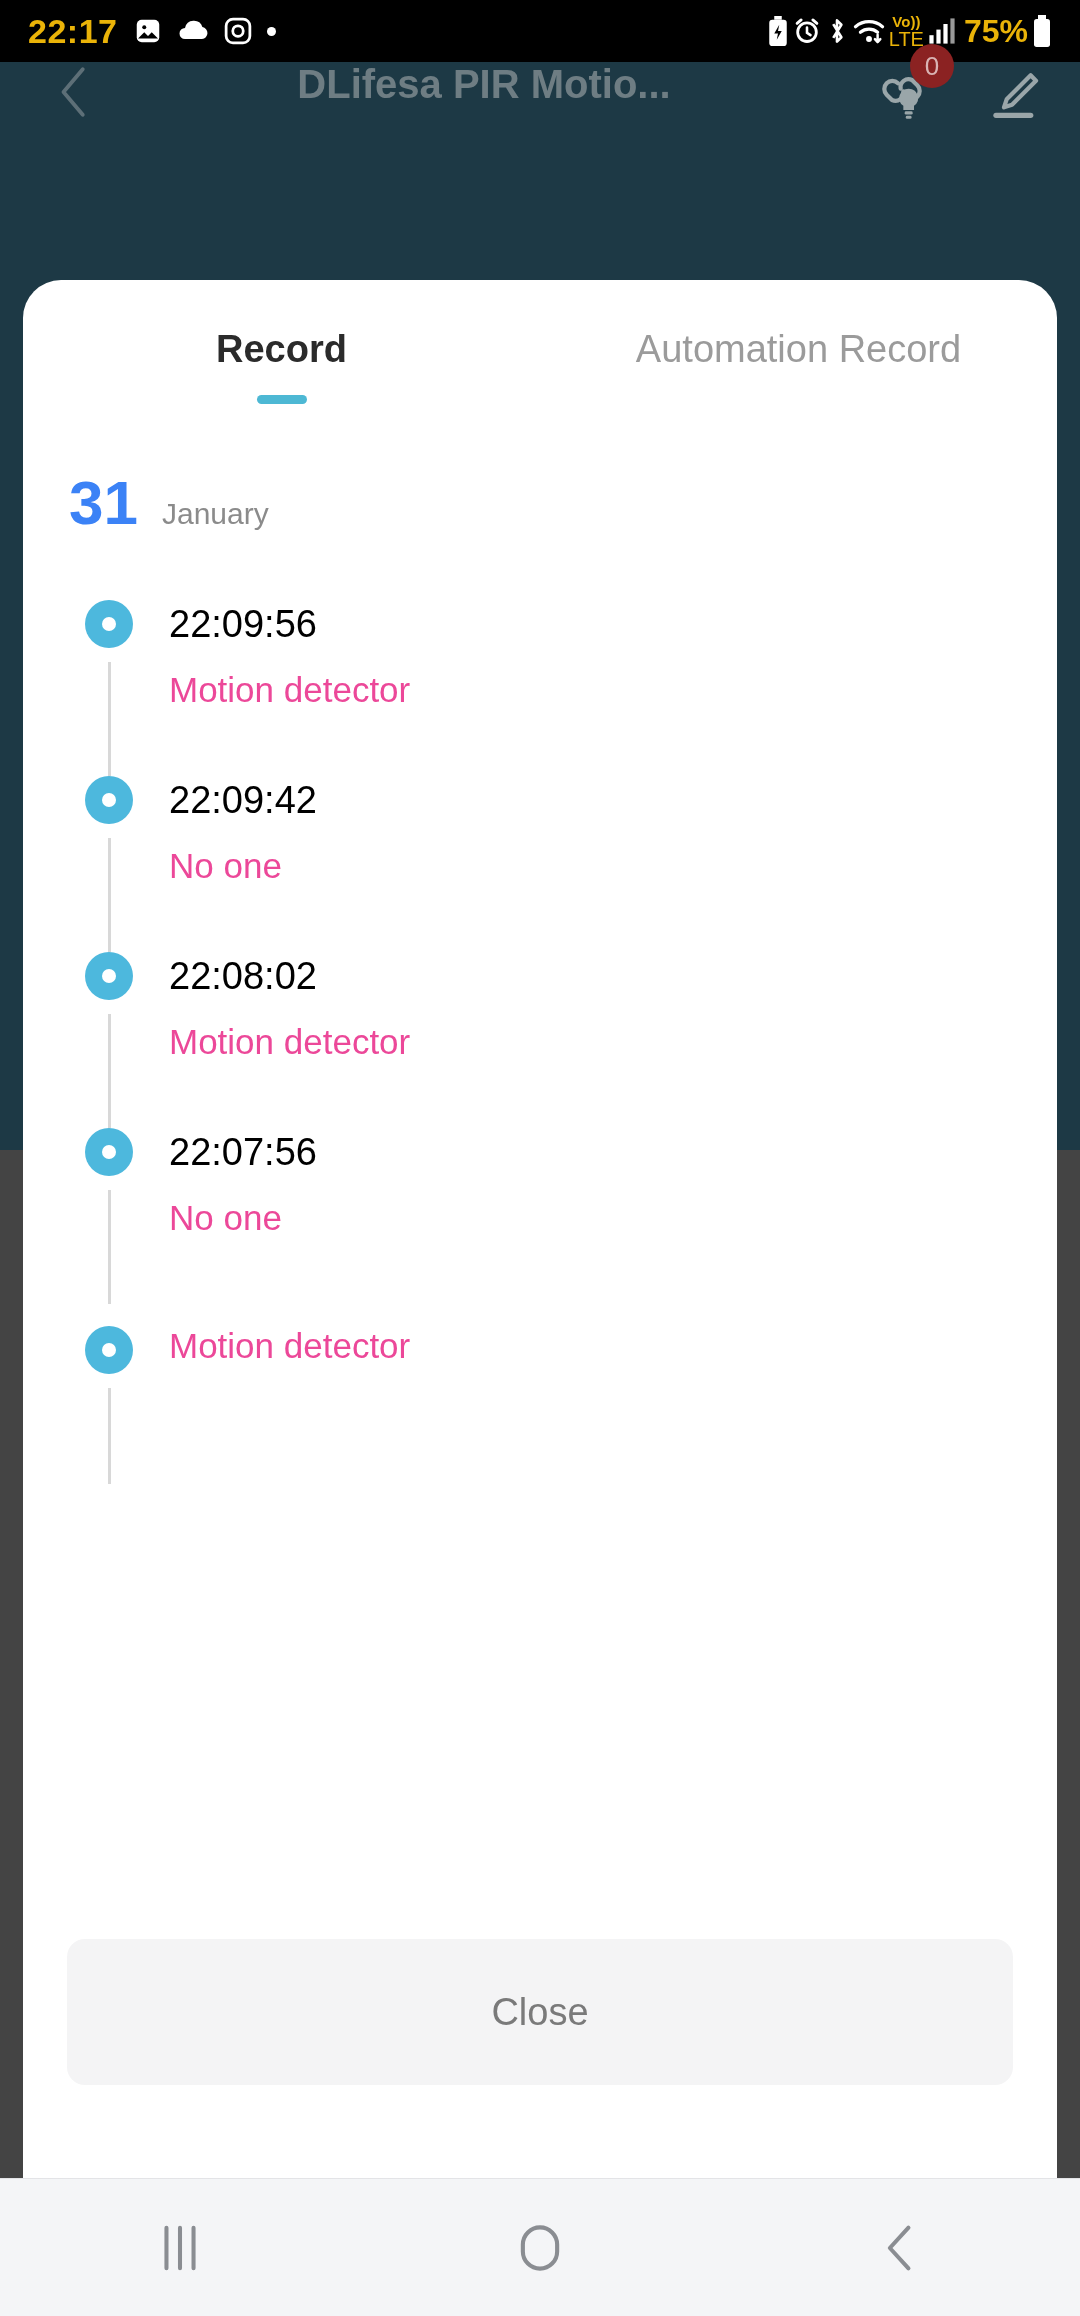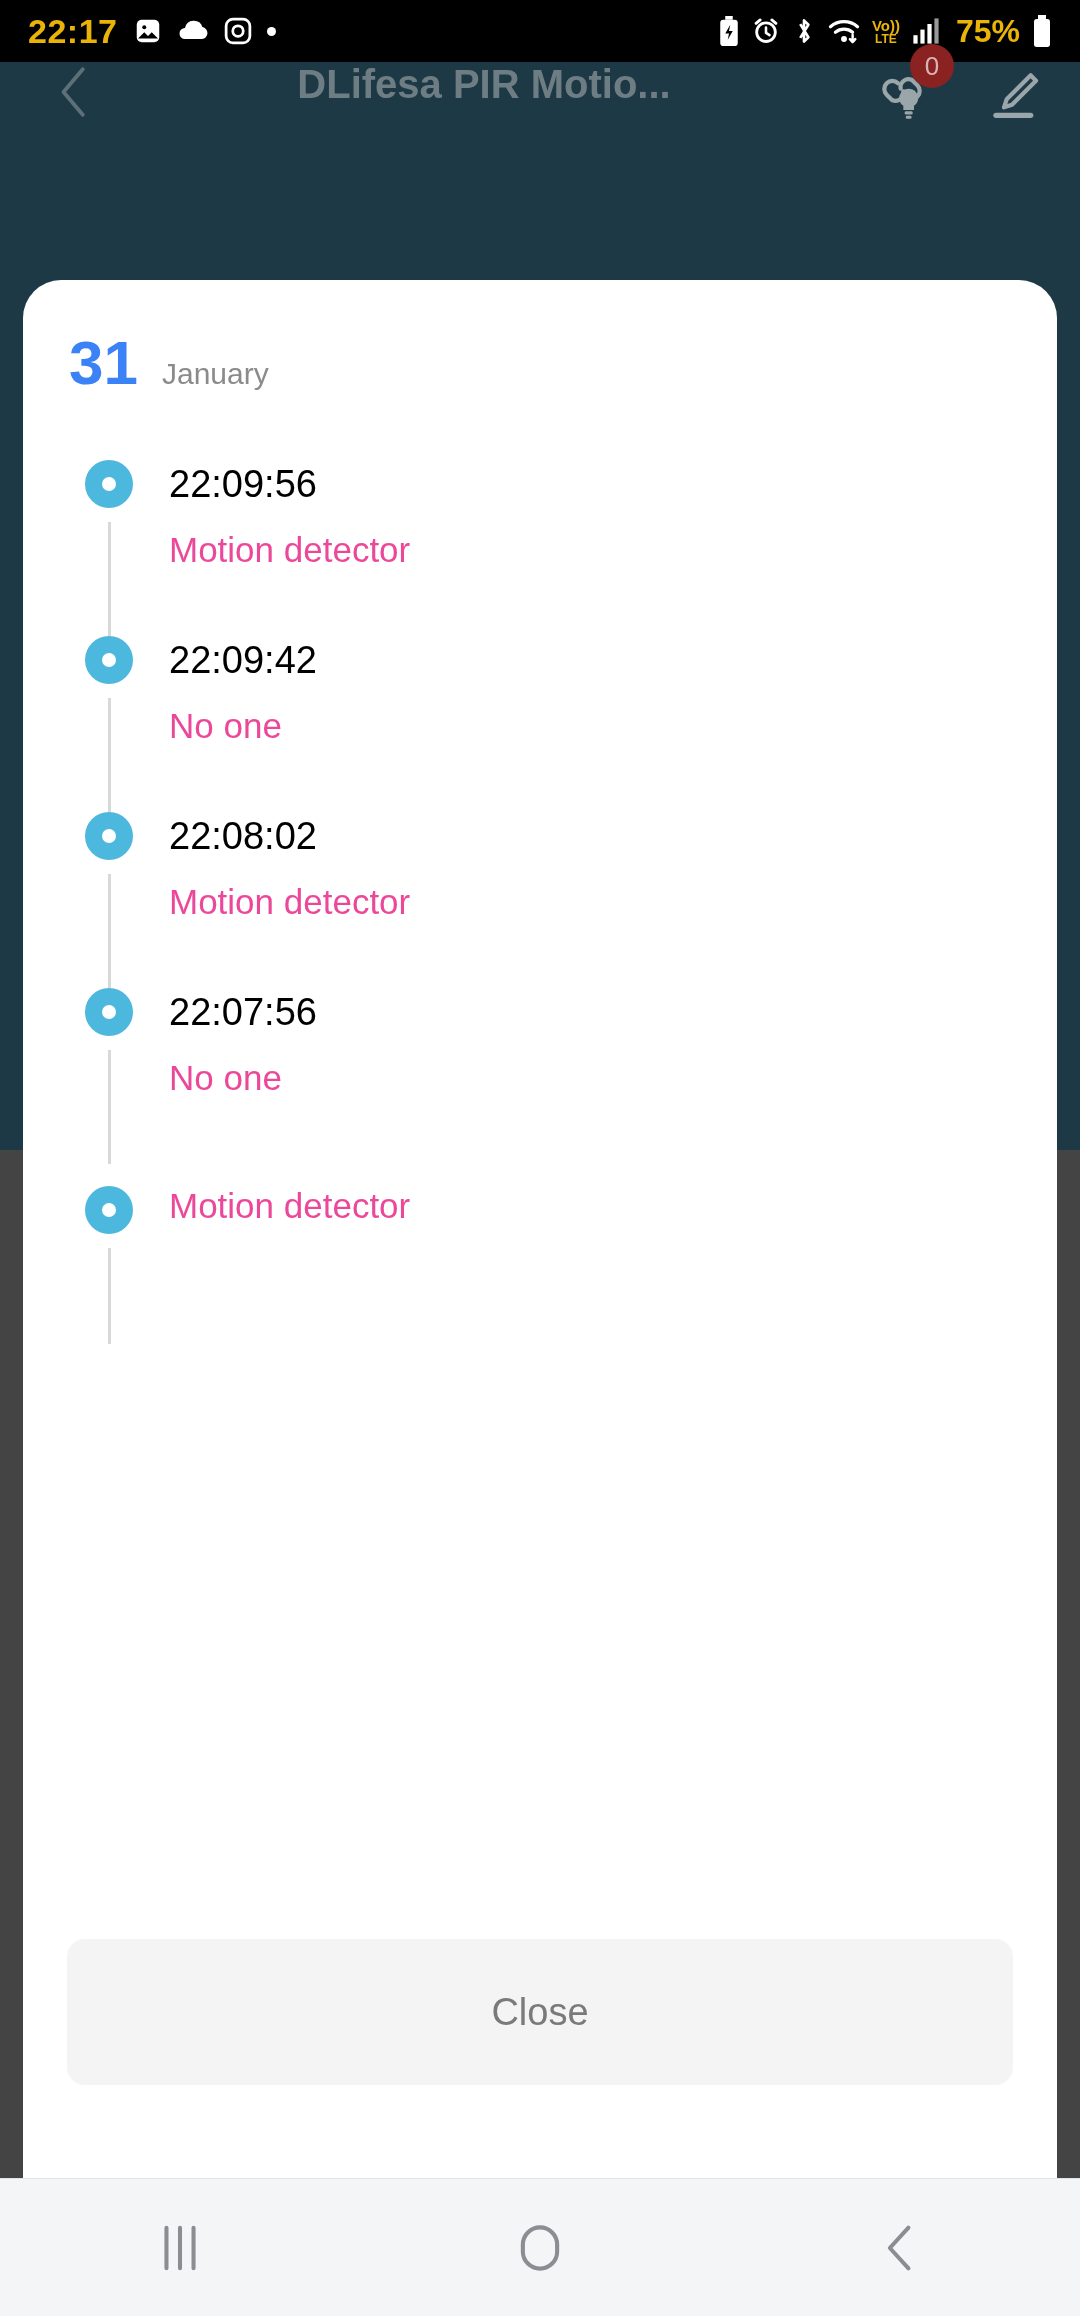"Vo))" .sb-right { gap: 12px -> 4px }
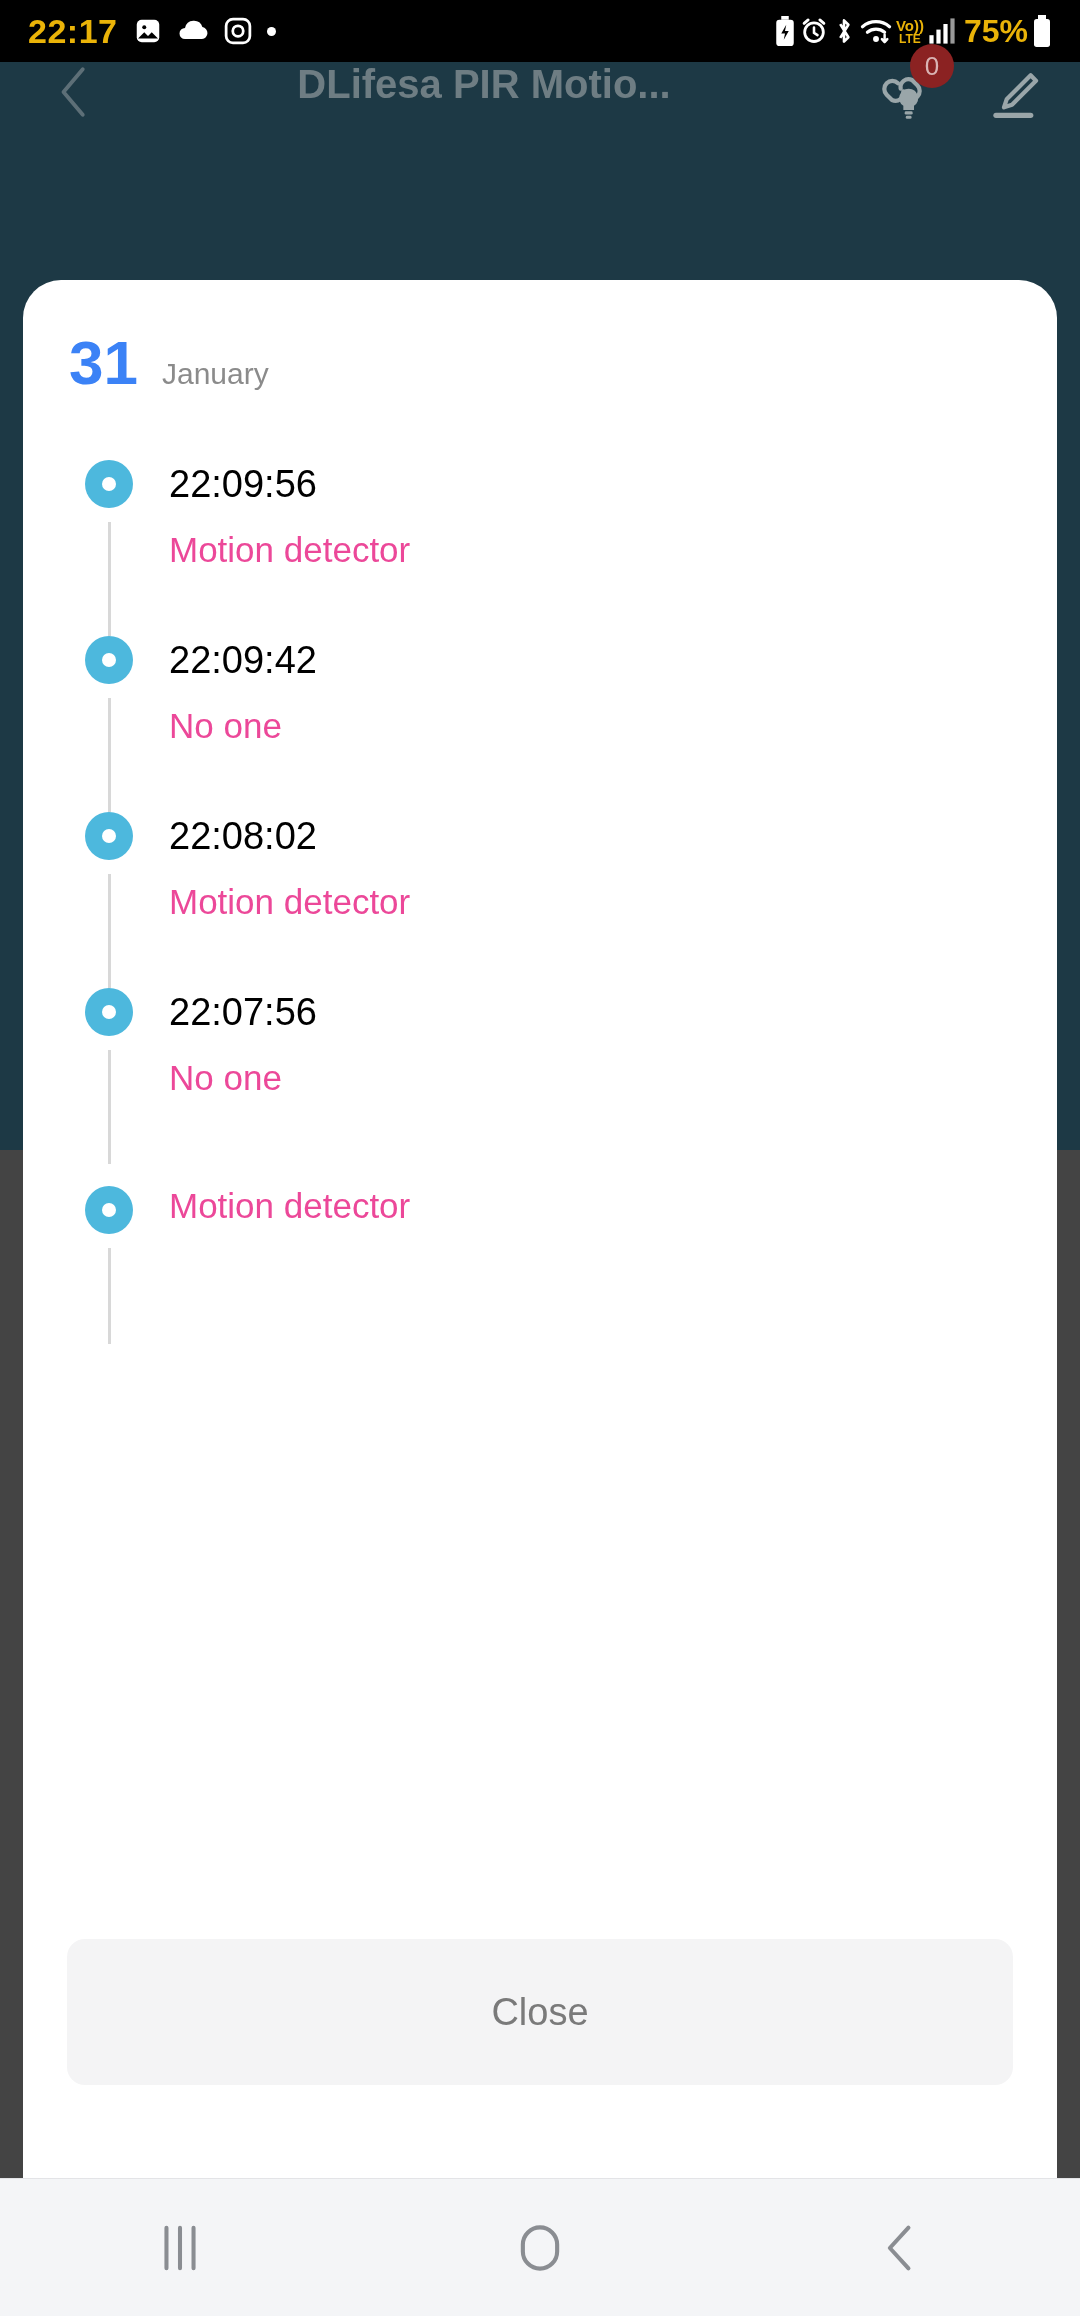"LTE" span { font-size: 12px -> 20px; font-weight: 700 -> 400 }
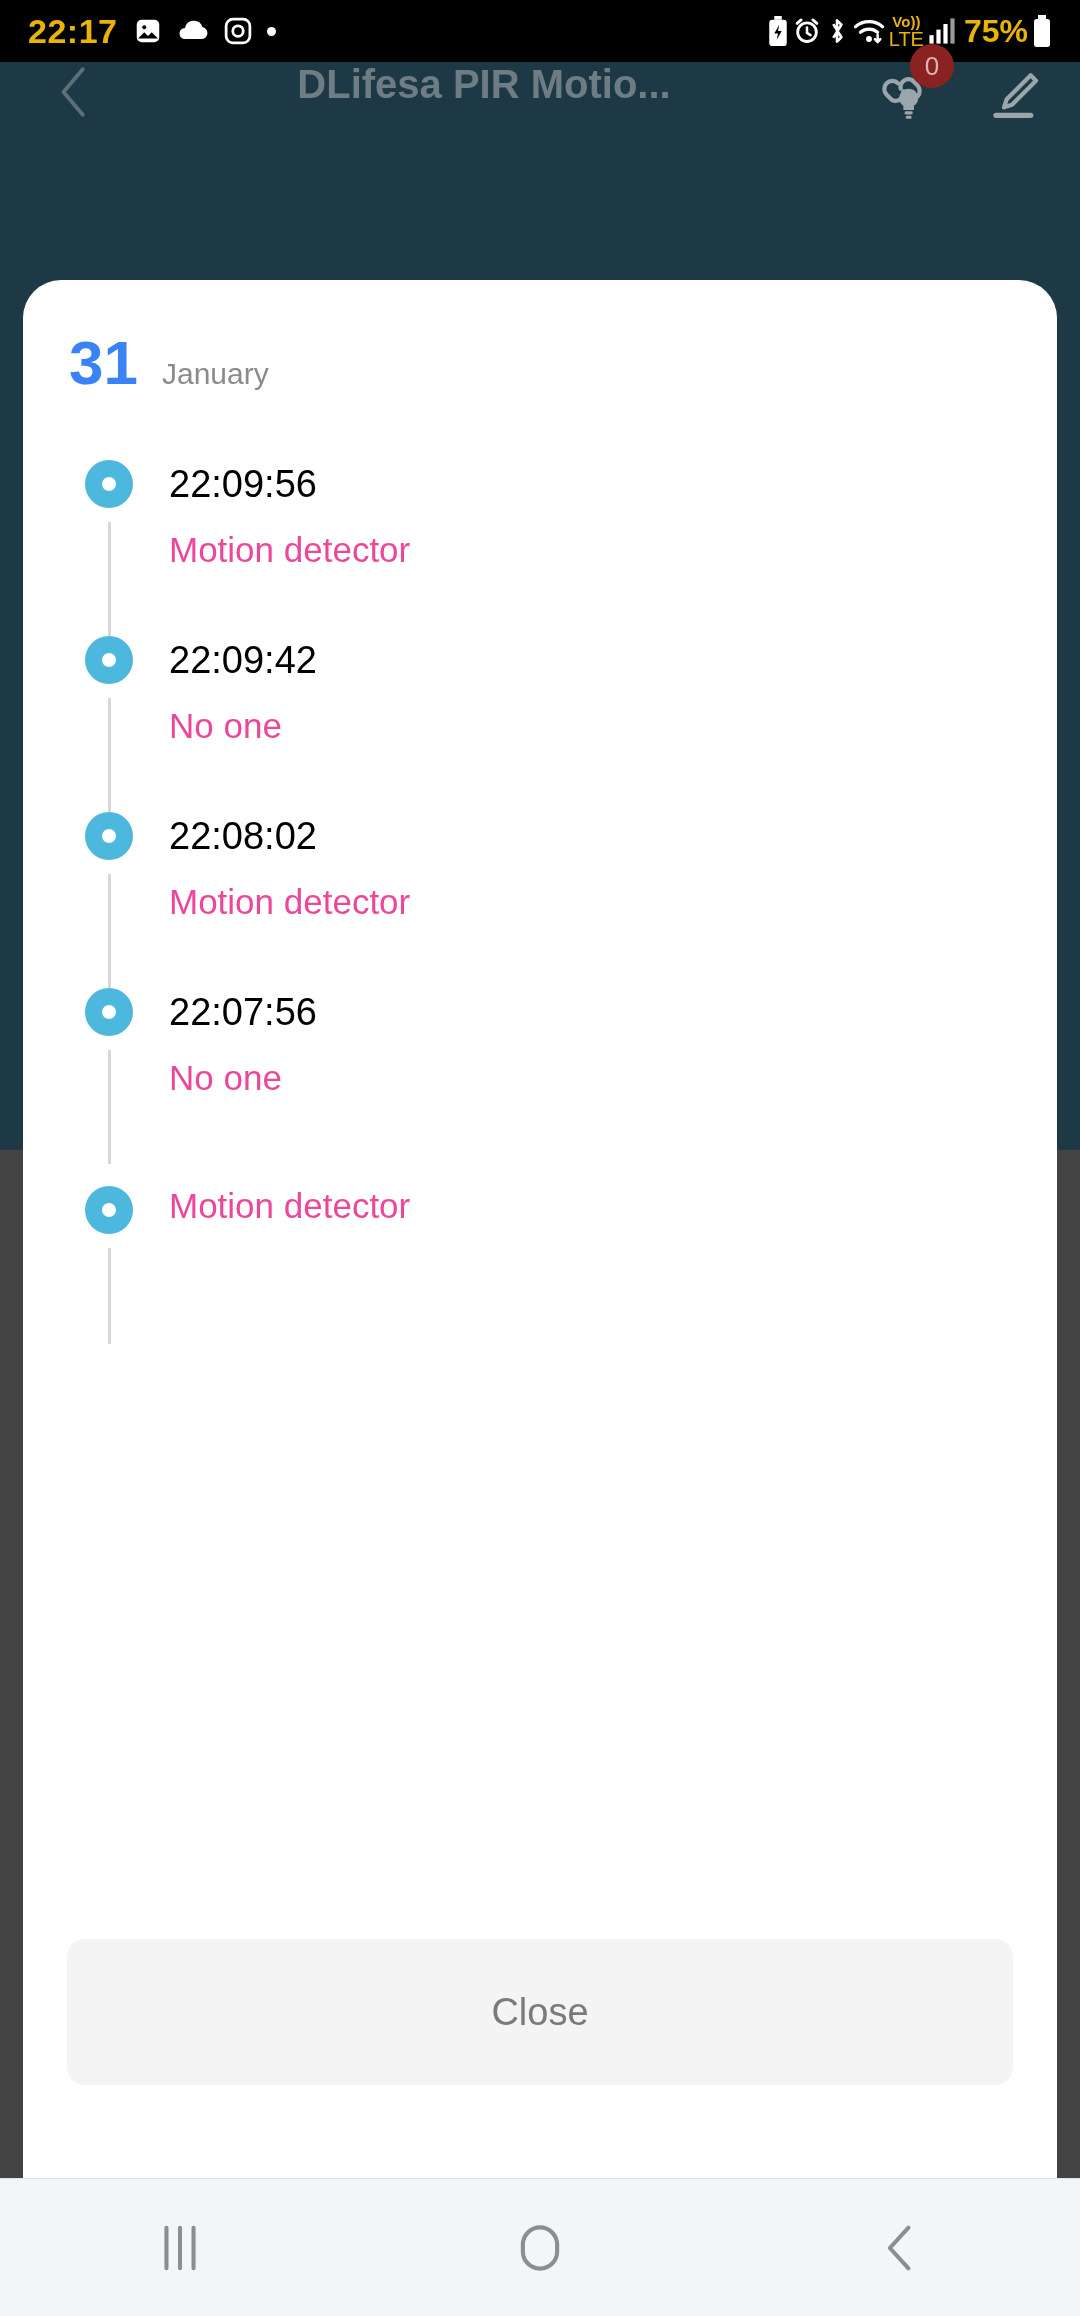"Record" div.tabs { html: none -> <div> <div> <span>Record</span> <span></span> </div> <div> <span>Automation Record</span> <span></span> </div> </div> }
